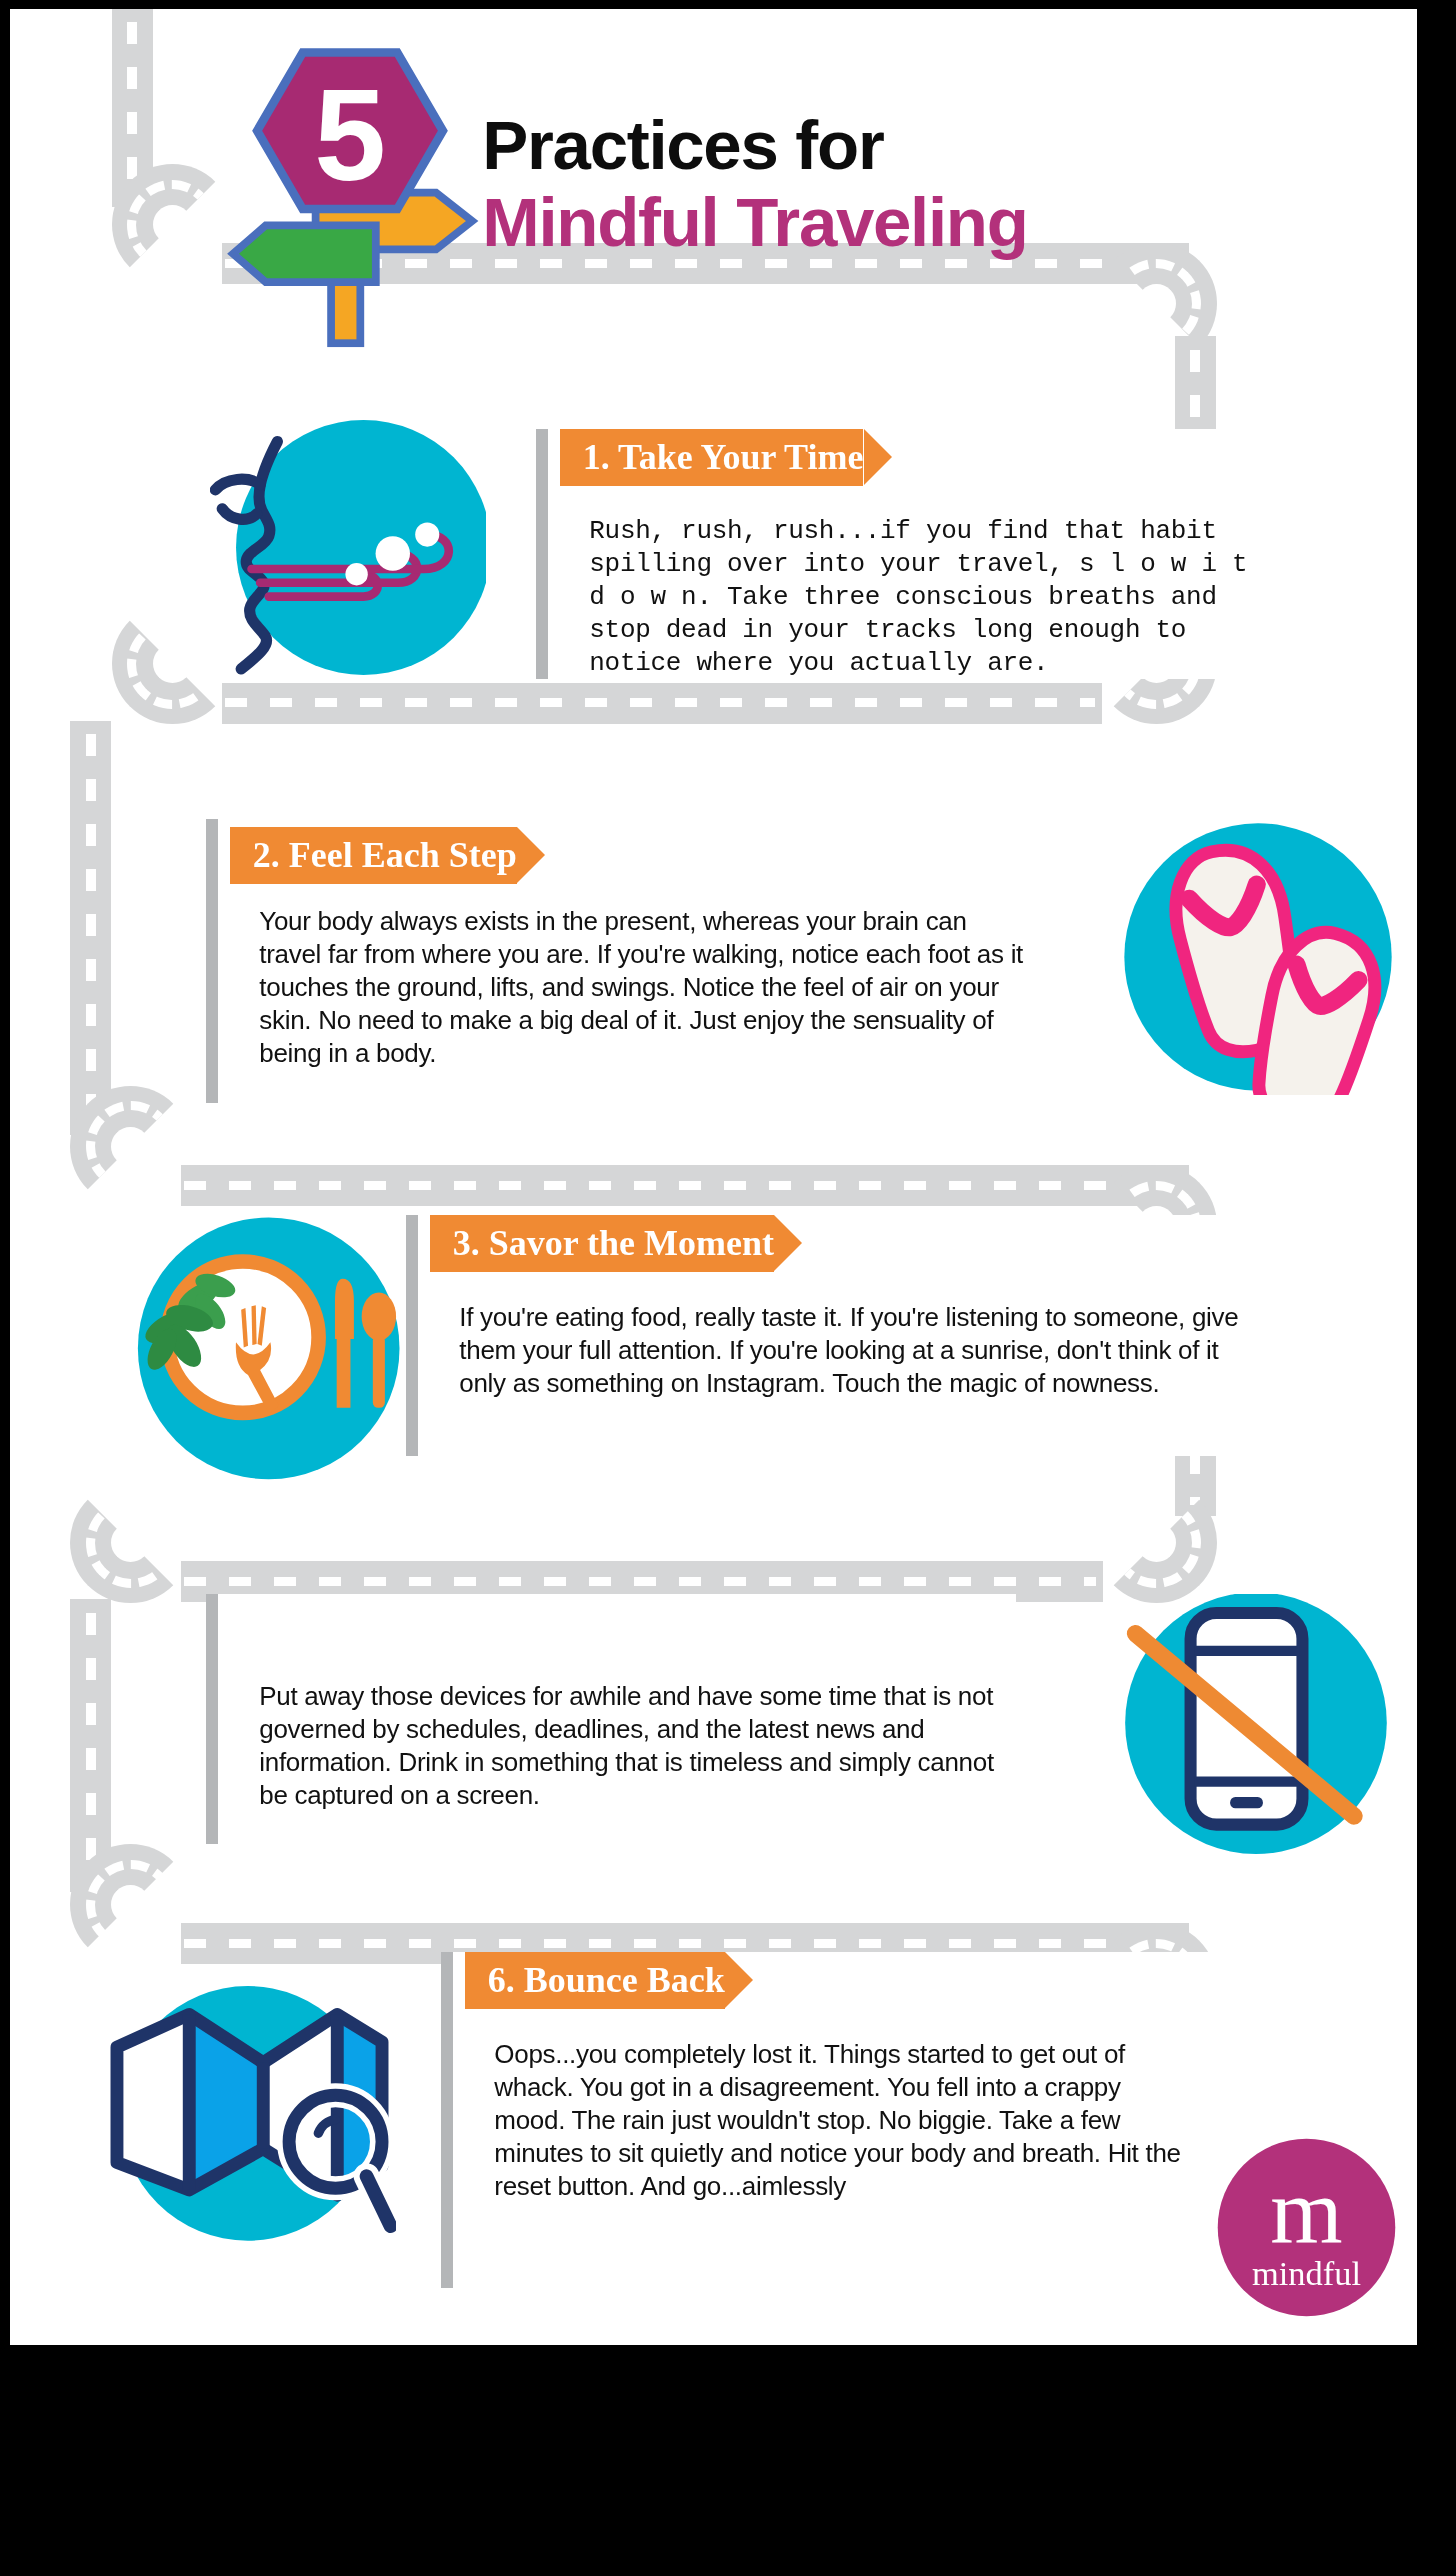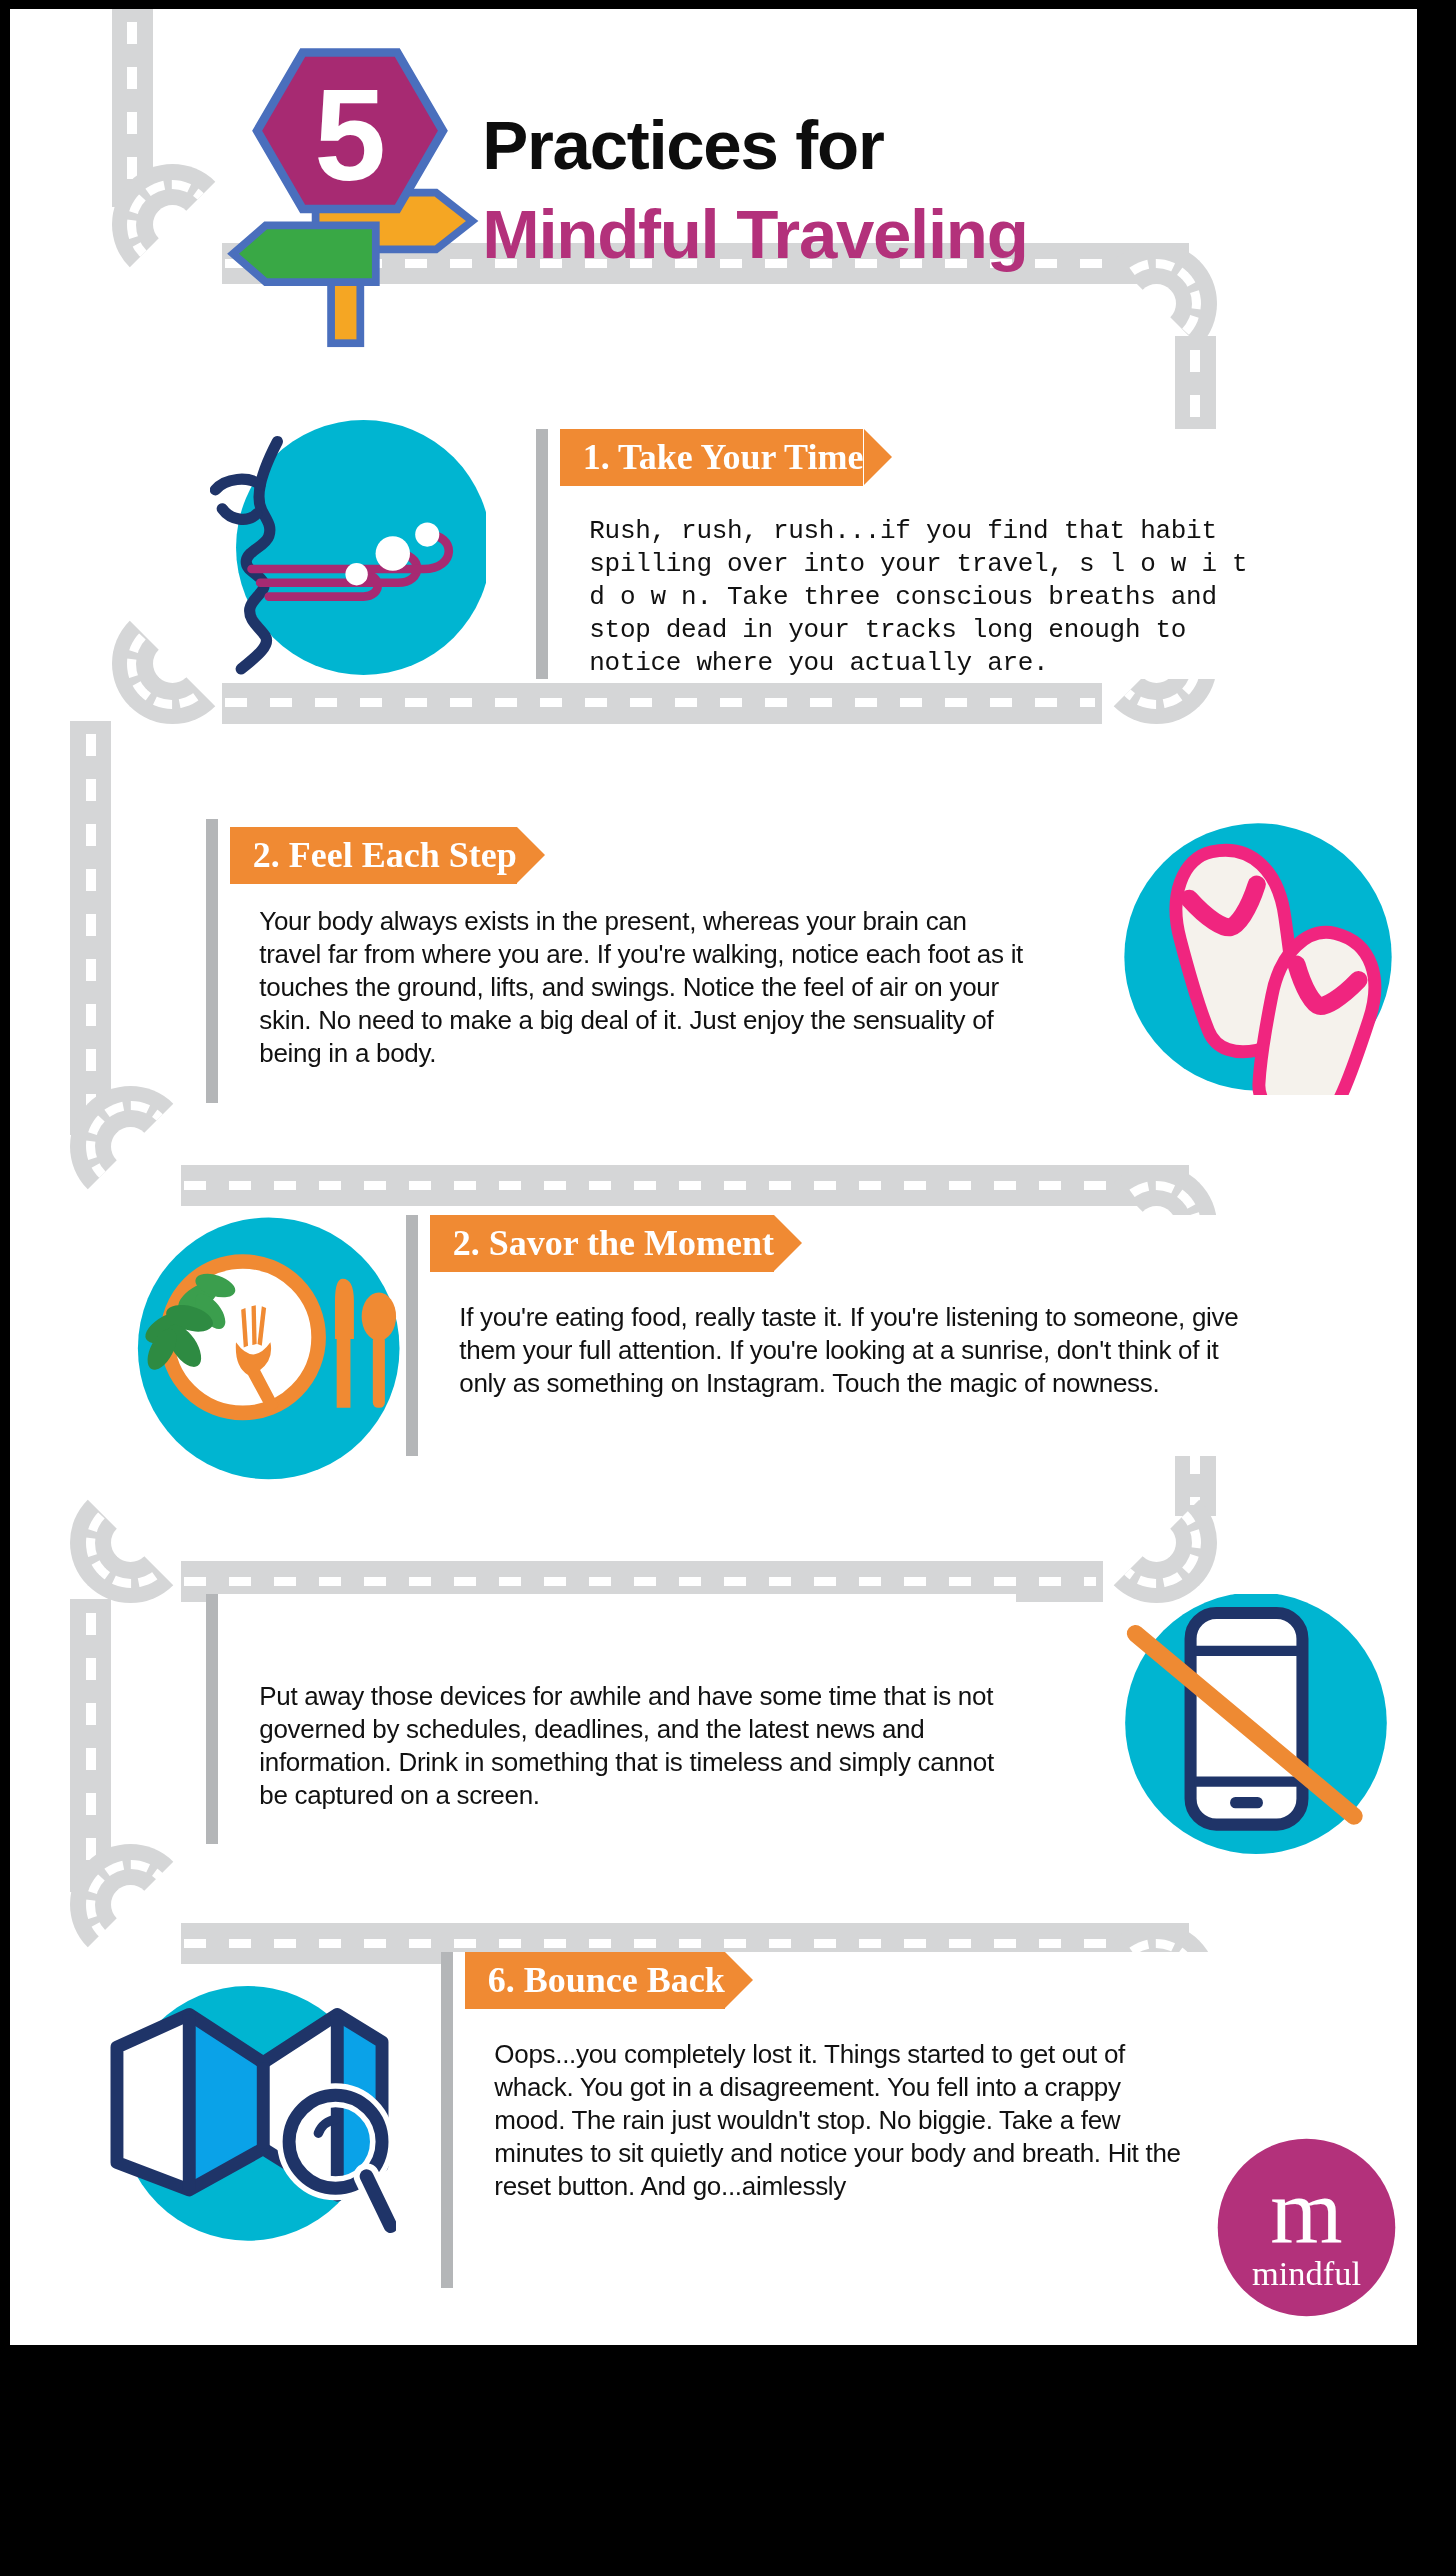"Mindful Traveling" .title-line2 { margin-top: 19px -> 7px }
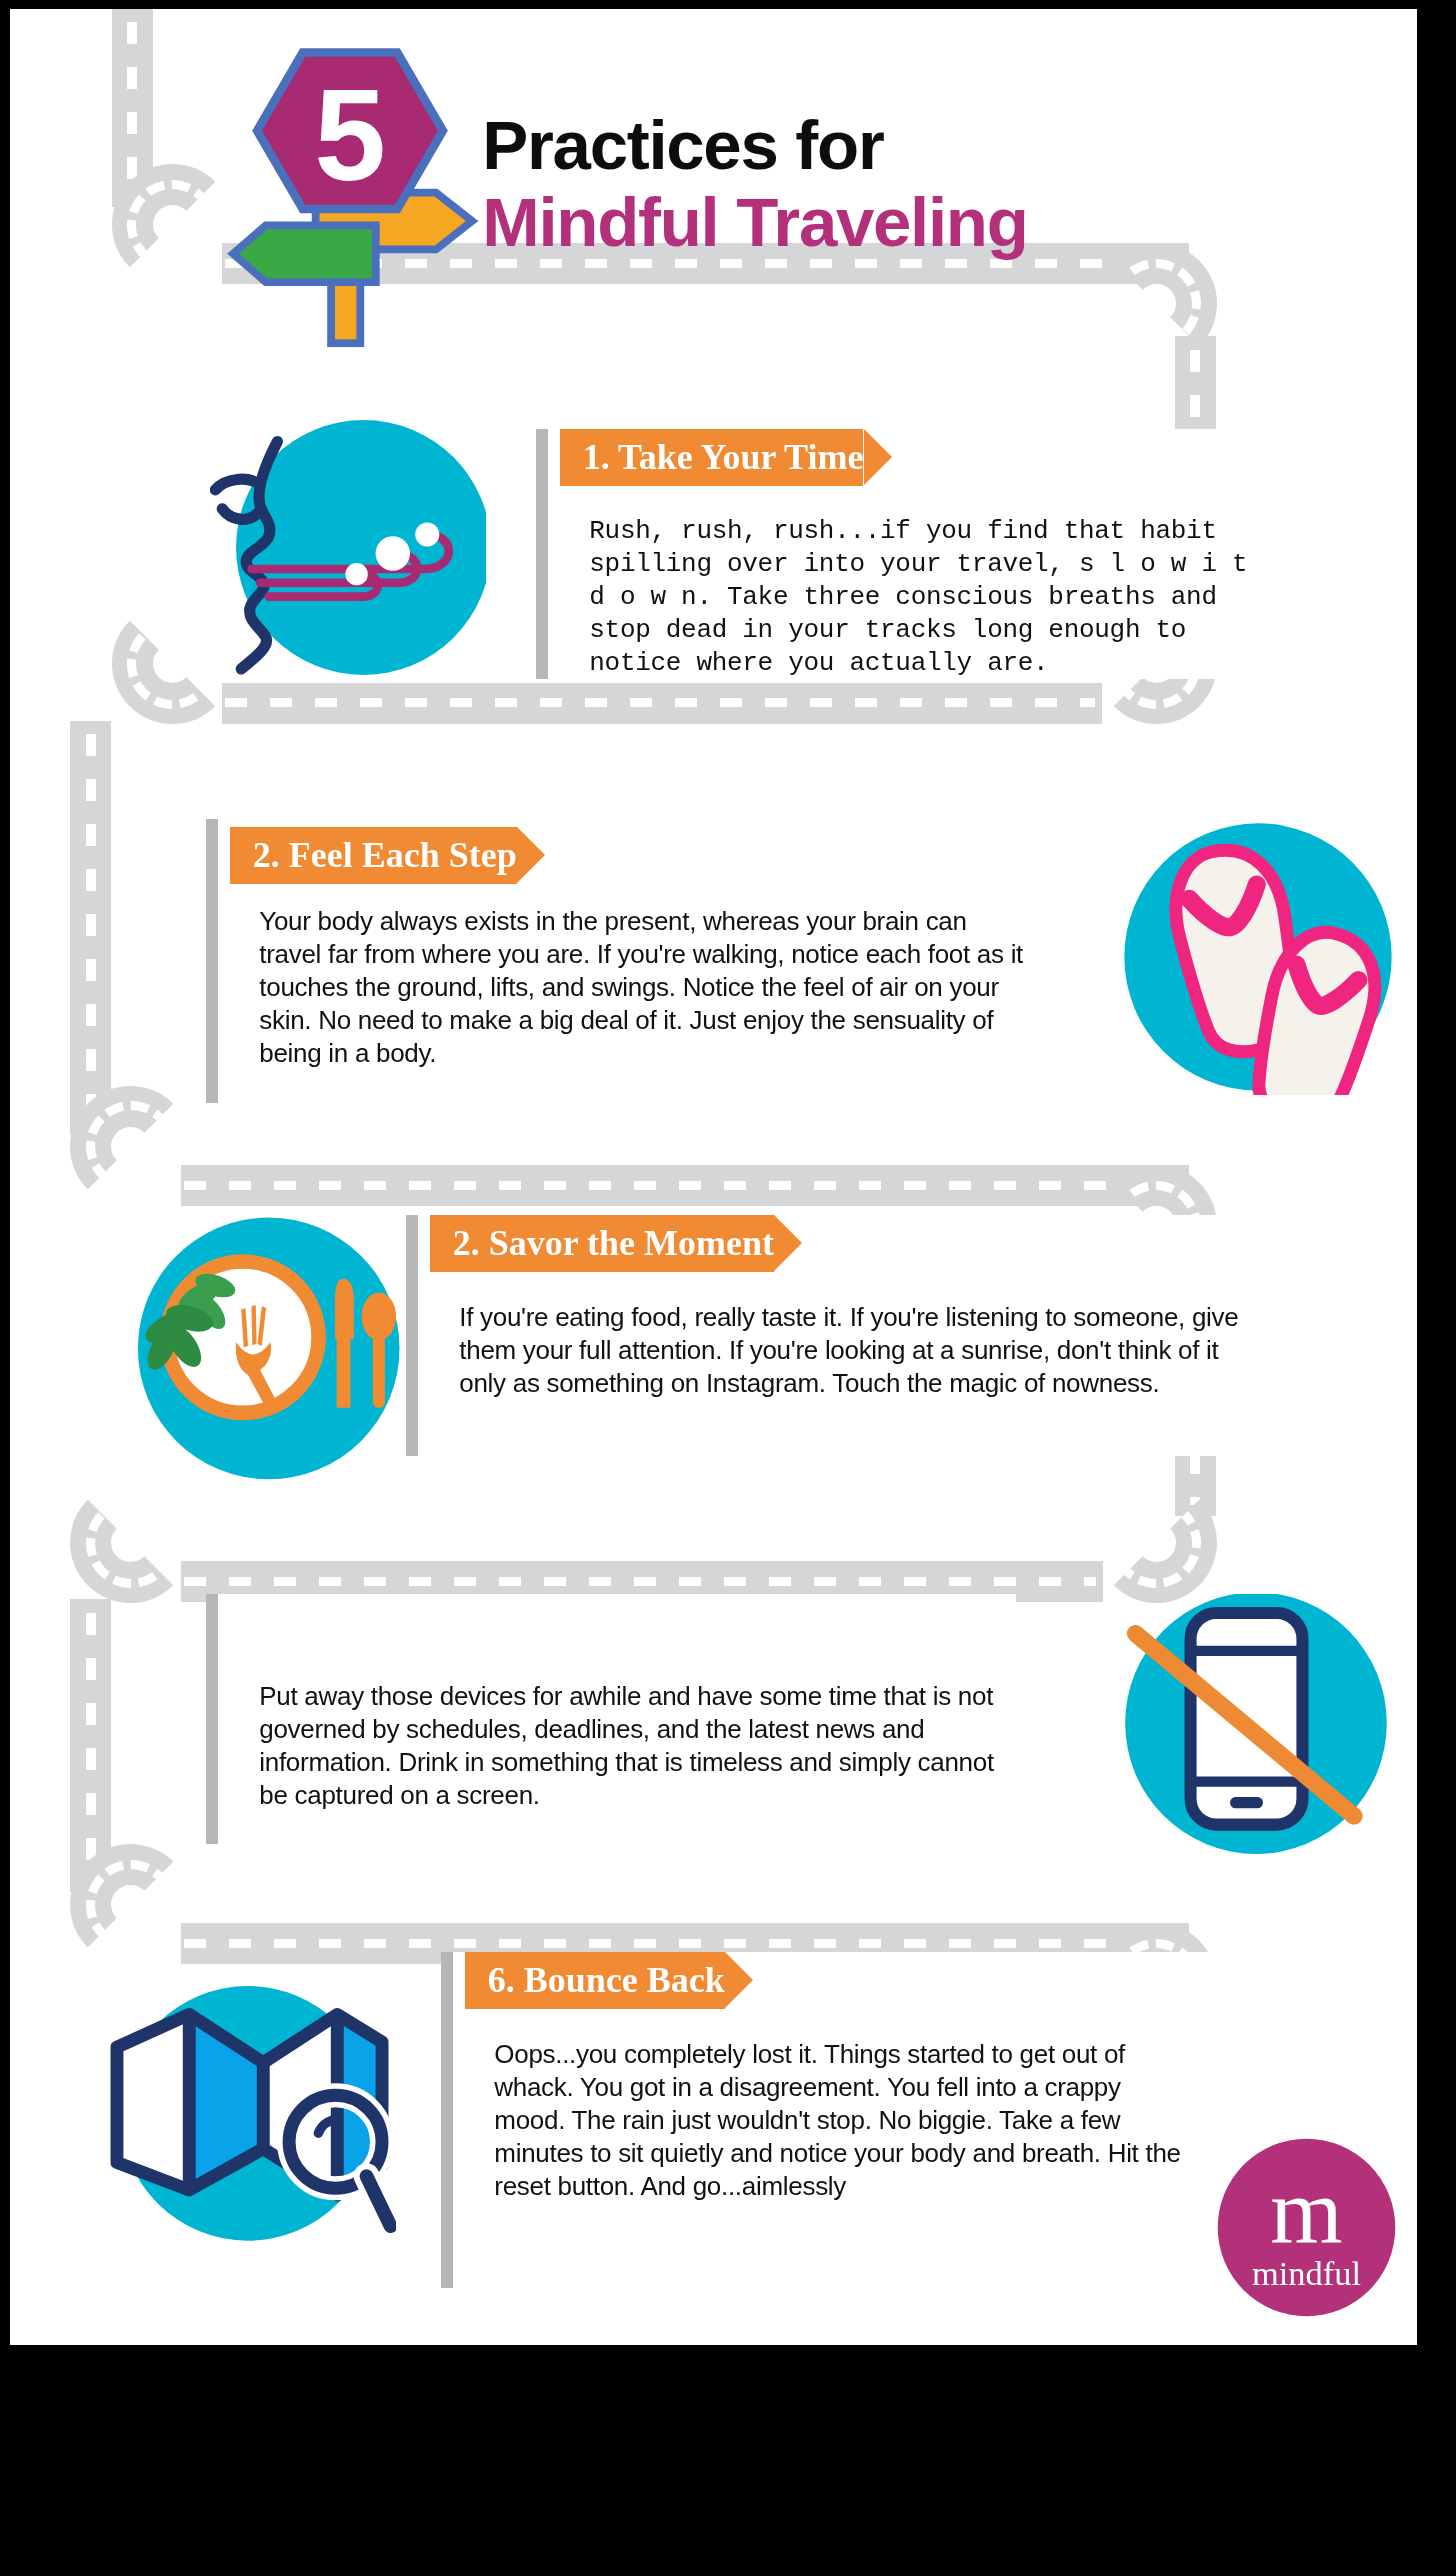"2. Savor the Moment" div.banner { text: 2 -> 3 }
